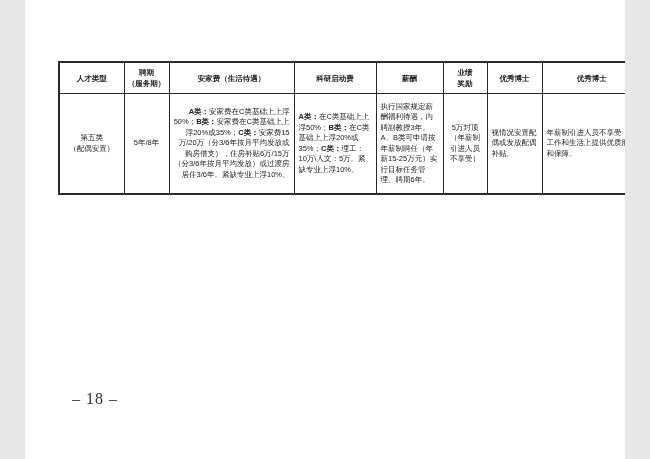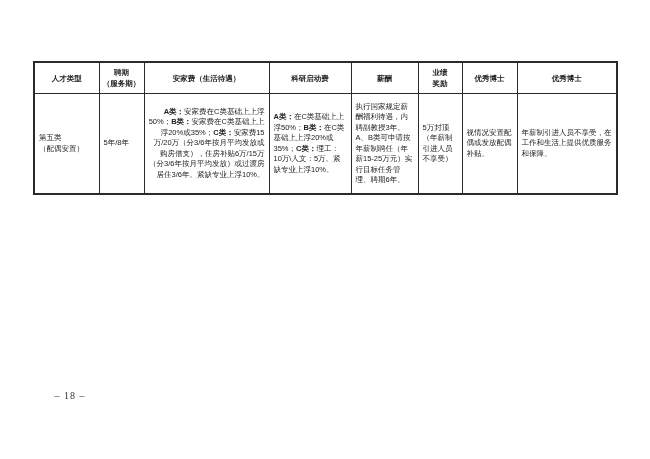"人才类型" .page { width: 650px -> 600px }
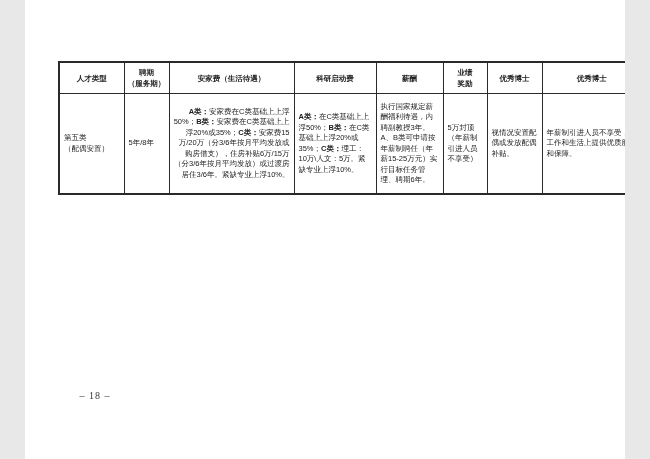"5万封顶（年薪制引进人员不享受）" td.center { text-align: none -> center }
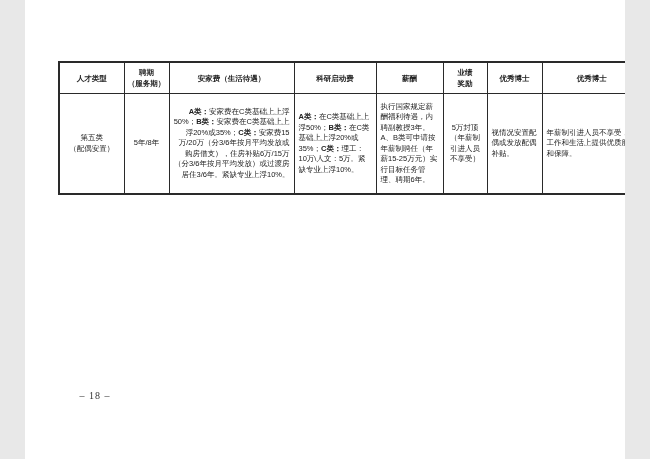"– 18 –" .pageno { font-size: 10px -> 16px }
